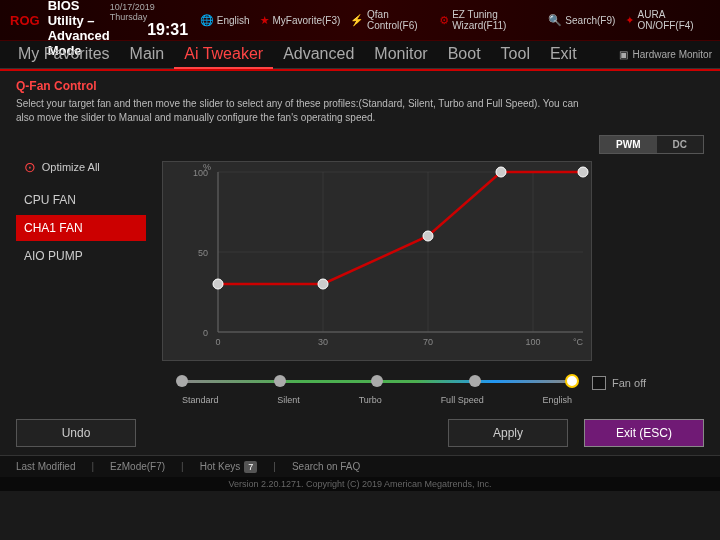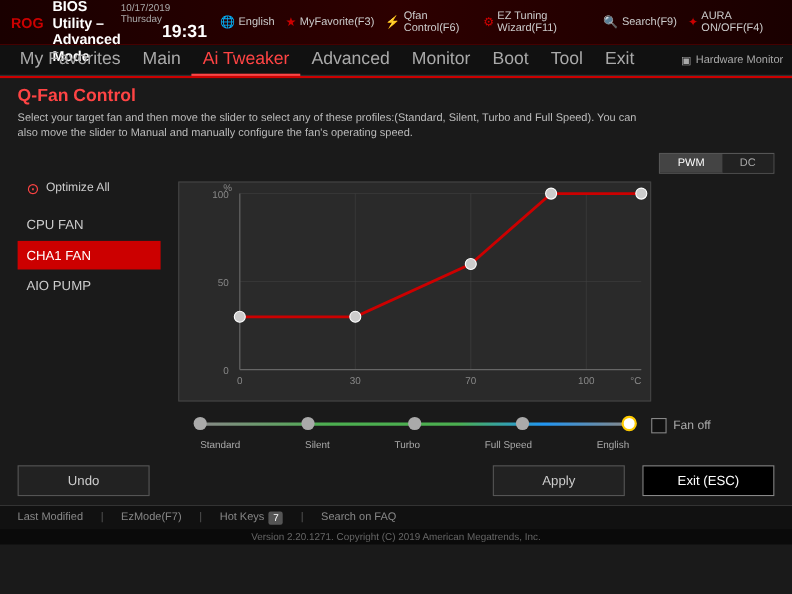"Q-Fan Control" .section-title { font-size: 16px -> 12px }
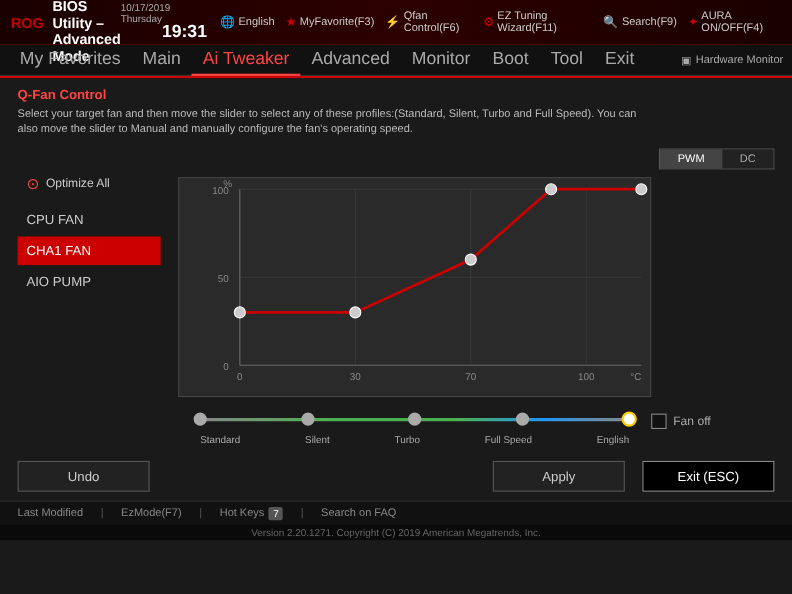"PWM" .toggle-btn { font-weight: none -> bold }
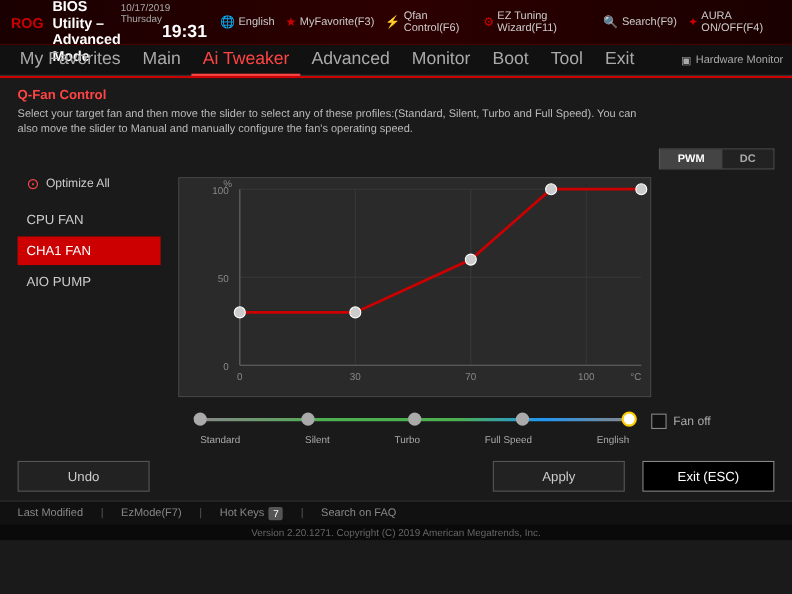"Exit (ESC)" .btn-exit { background: #000000 -> #701a75 }
